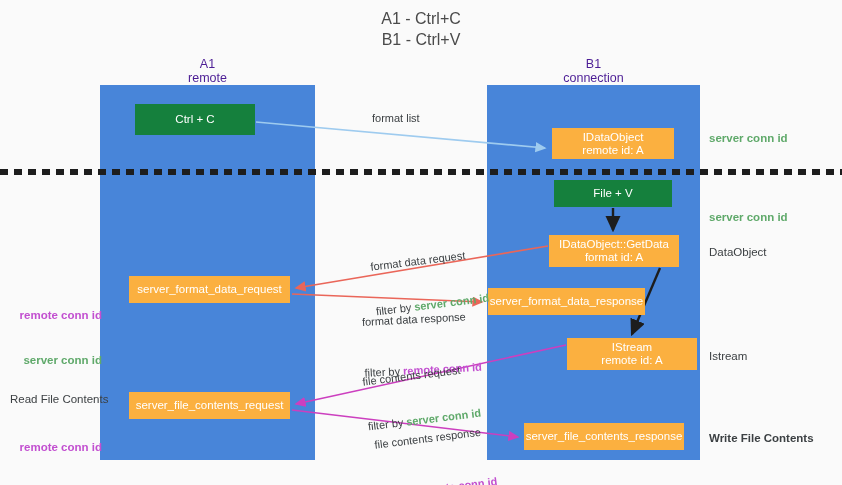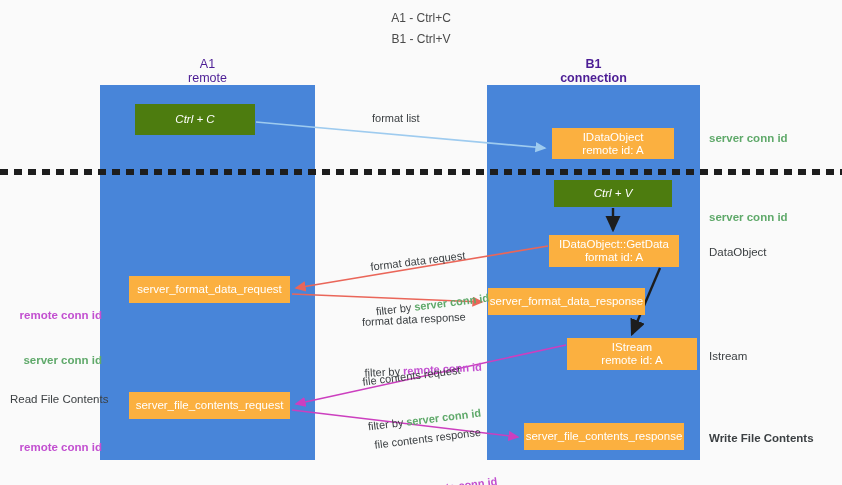"A1 - Ctrl+C" .title { font-size: 12px -> 16px }
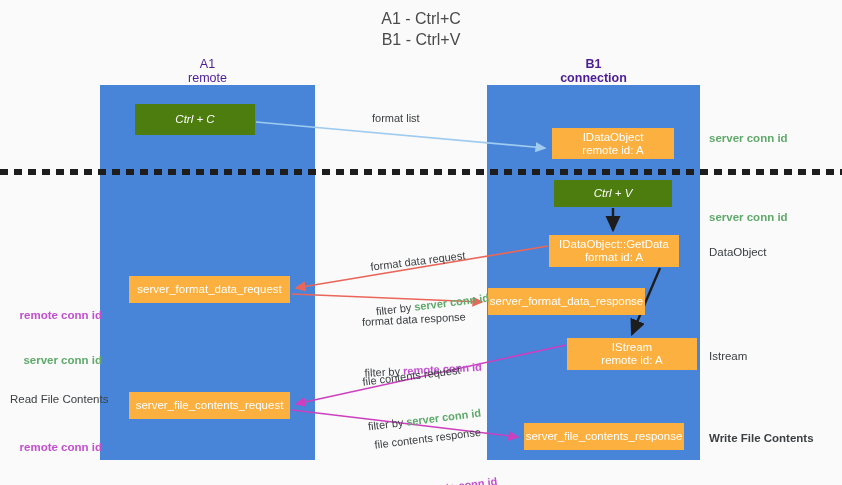"B1" #lane-head-b1 { font-weight: bold -> none }
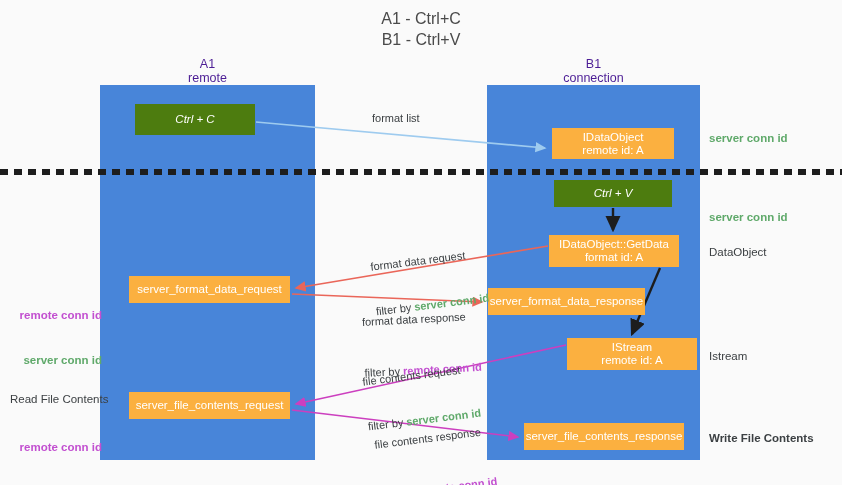"Ctrl + C" .node.green { background: #4d7c0f -> #15803d; font-style: italic -> none }
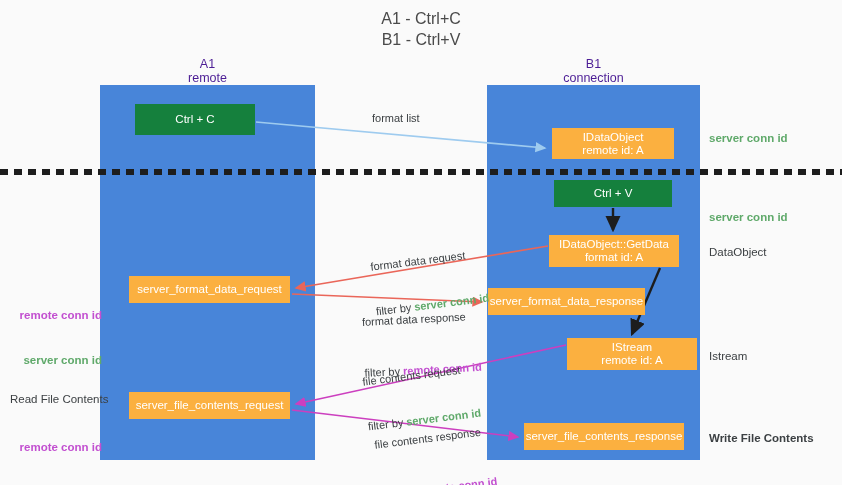"Ctrl + V" div.abs { text: Ctrl -> File }
